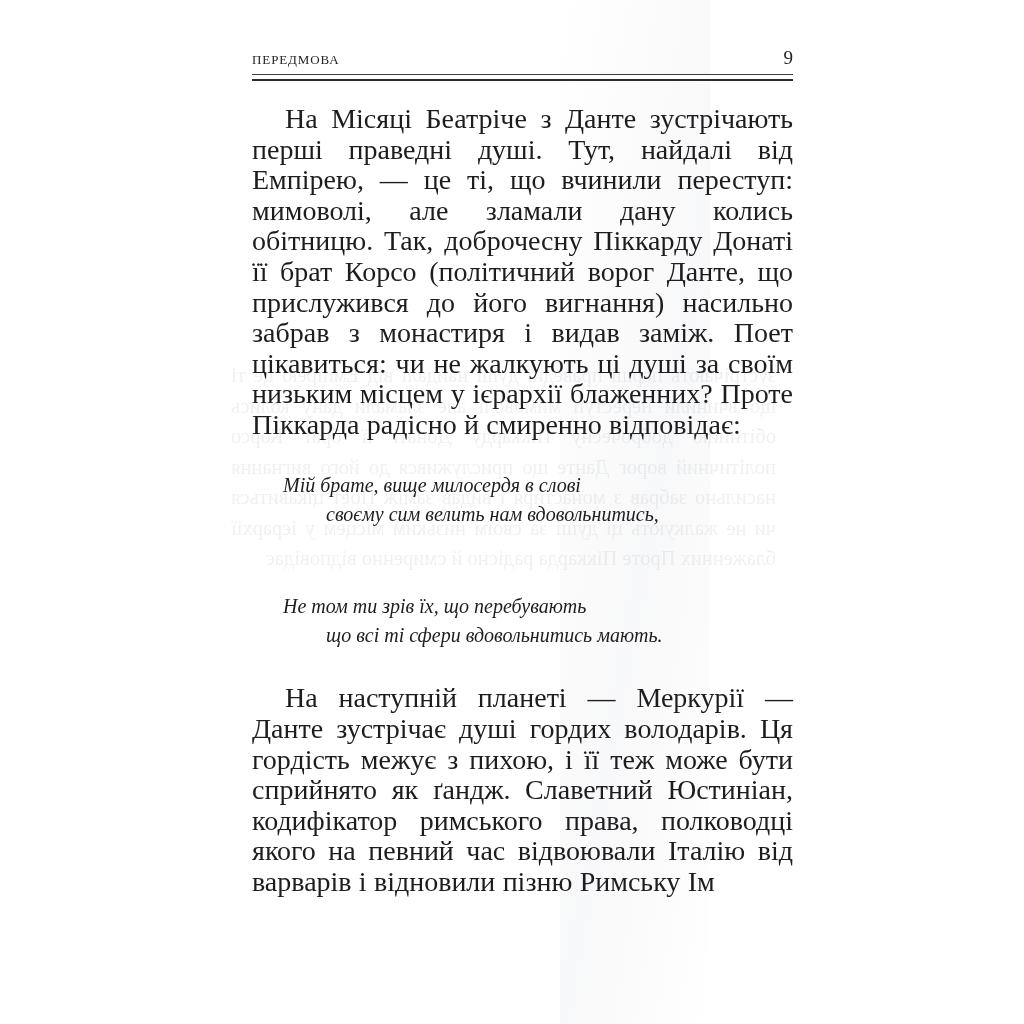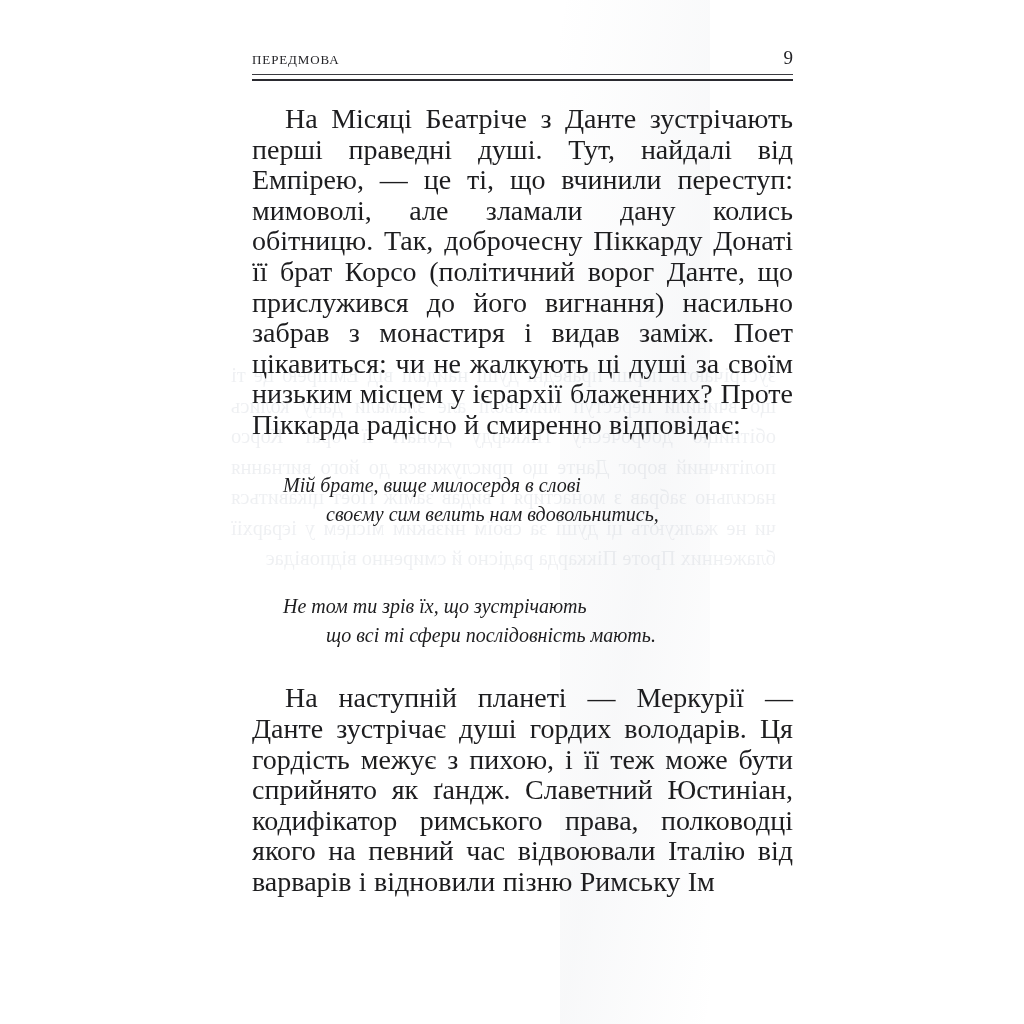"Не том ти зрів їх," div.verse-line { text: зустрічають -> перебувають }
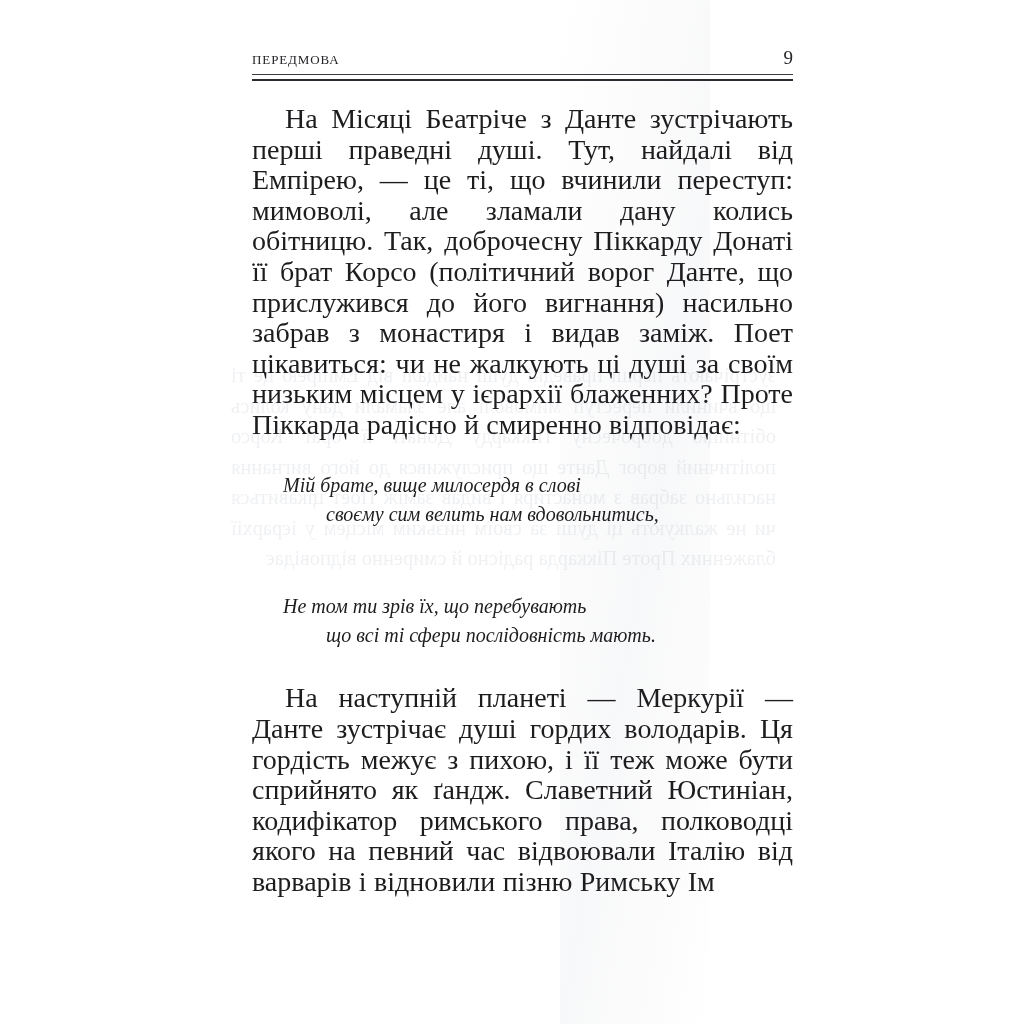"що всі ті сфери послідовність" div.verse-line { text: послідовність -> вдовольнитись }
